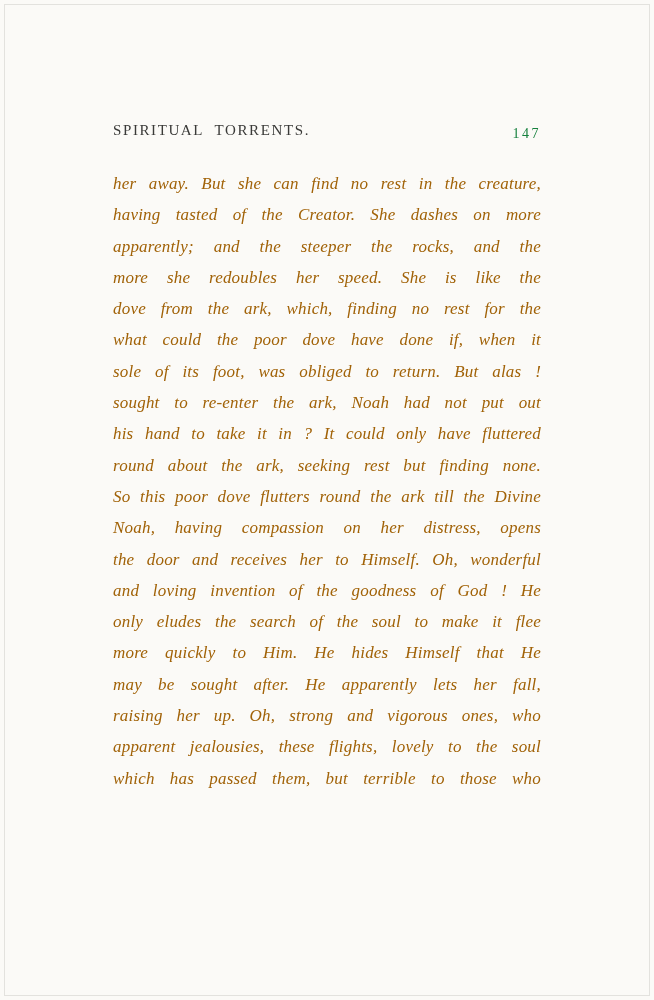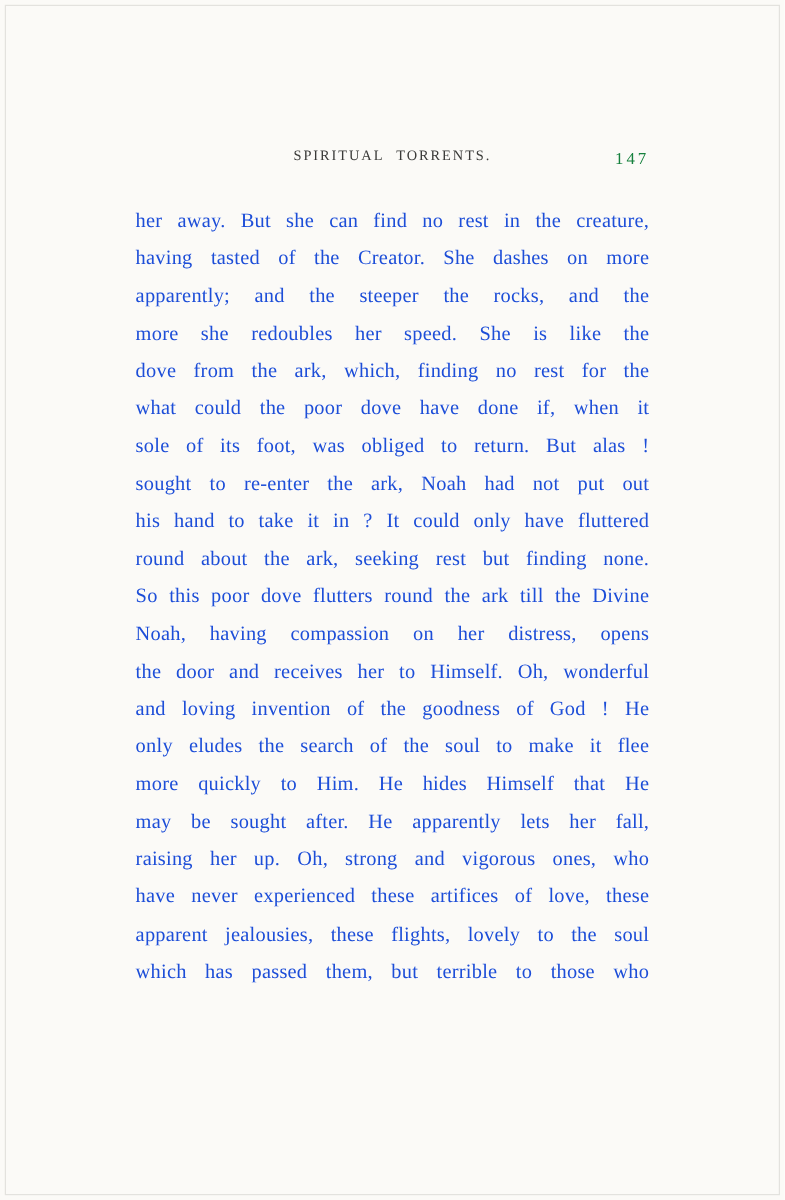"SPIRITUAL TORRENTS." .head-title { font-size: 12px -> 15px; text-align: center -> none }
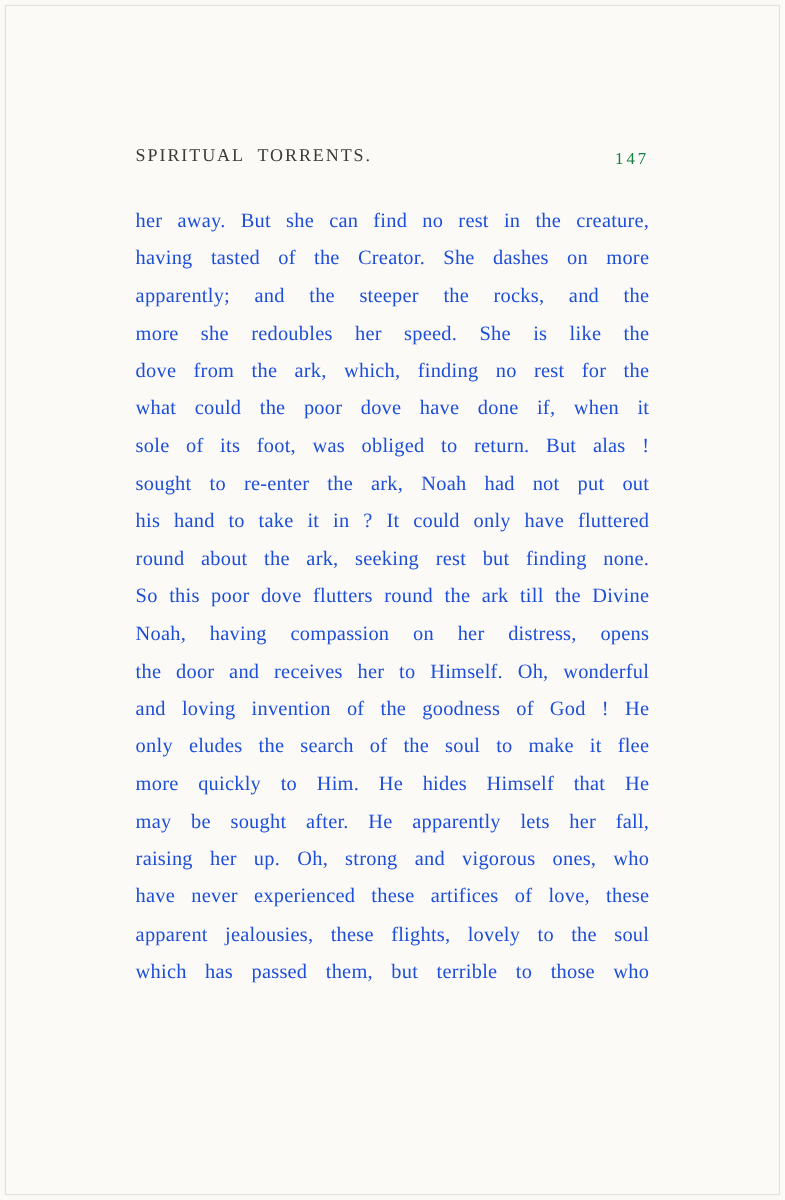"her away. But she can" .body-text { color: #1d4ed8 -> #a16207; font-style: none -> italic }
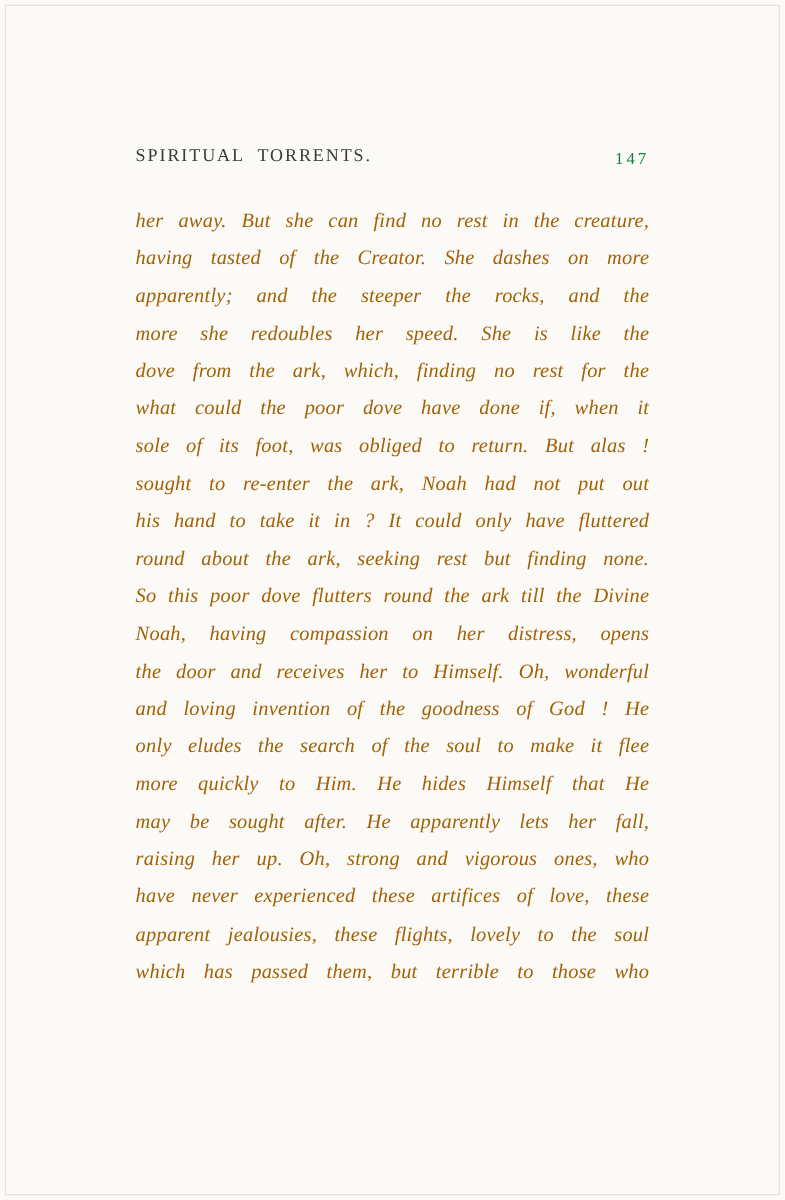"have never experienced these artifices" div.line { html: <div>have never experienced these artifices of love, these</div> -> none }
